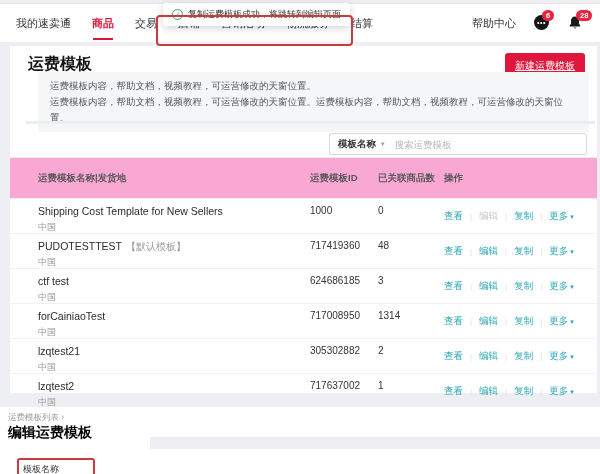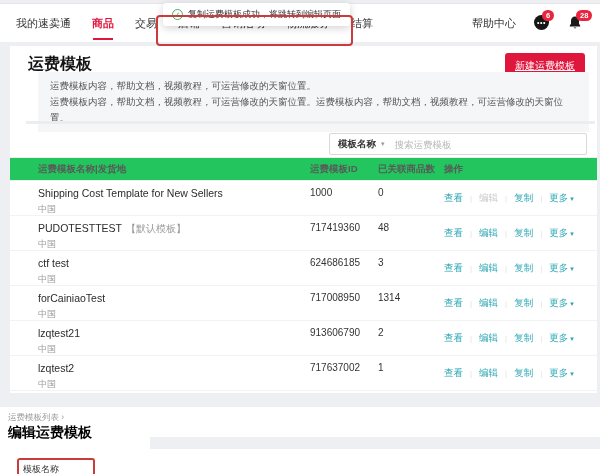"运费模板名称|发货地" .thead { background: #22c55e -> #f9a8d4; height: 24px -> 42px }
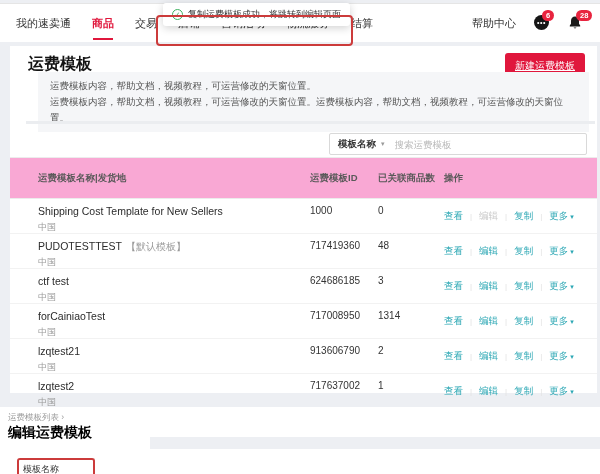"913606790" div.cell { text: 913606790 -> 305302882 }
